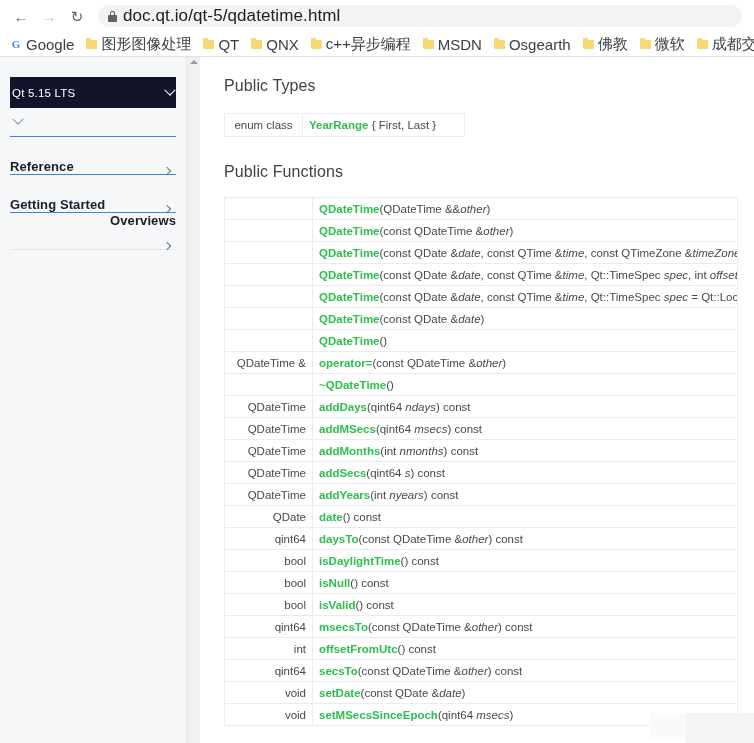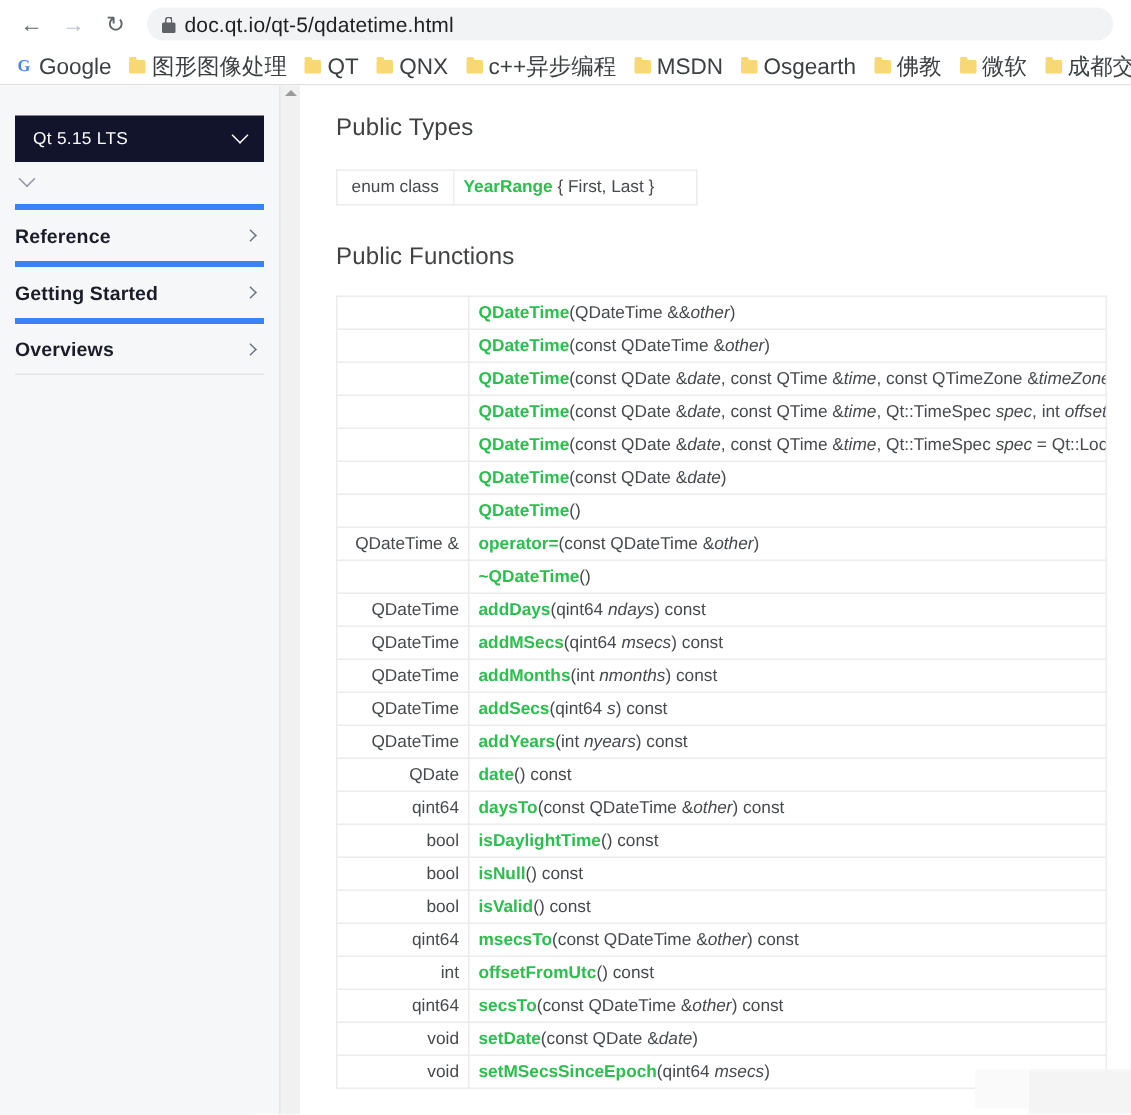"doc.qt.io/qt-5/qdatetime.html" #url-text { font-size: 14px -> 17px }
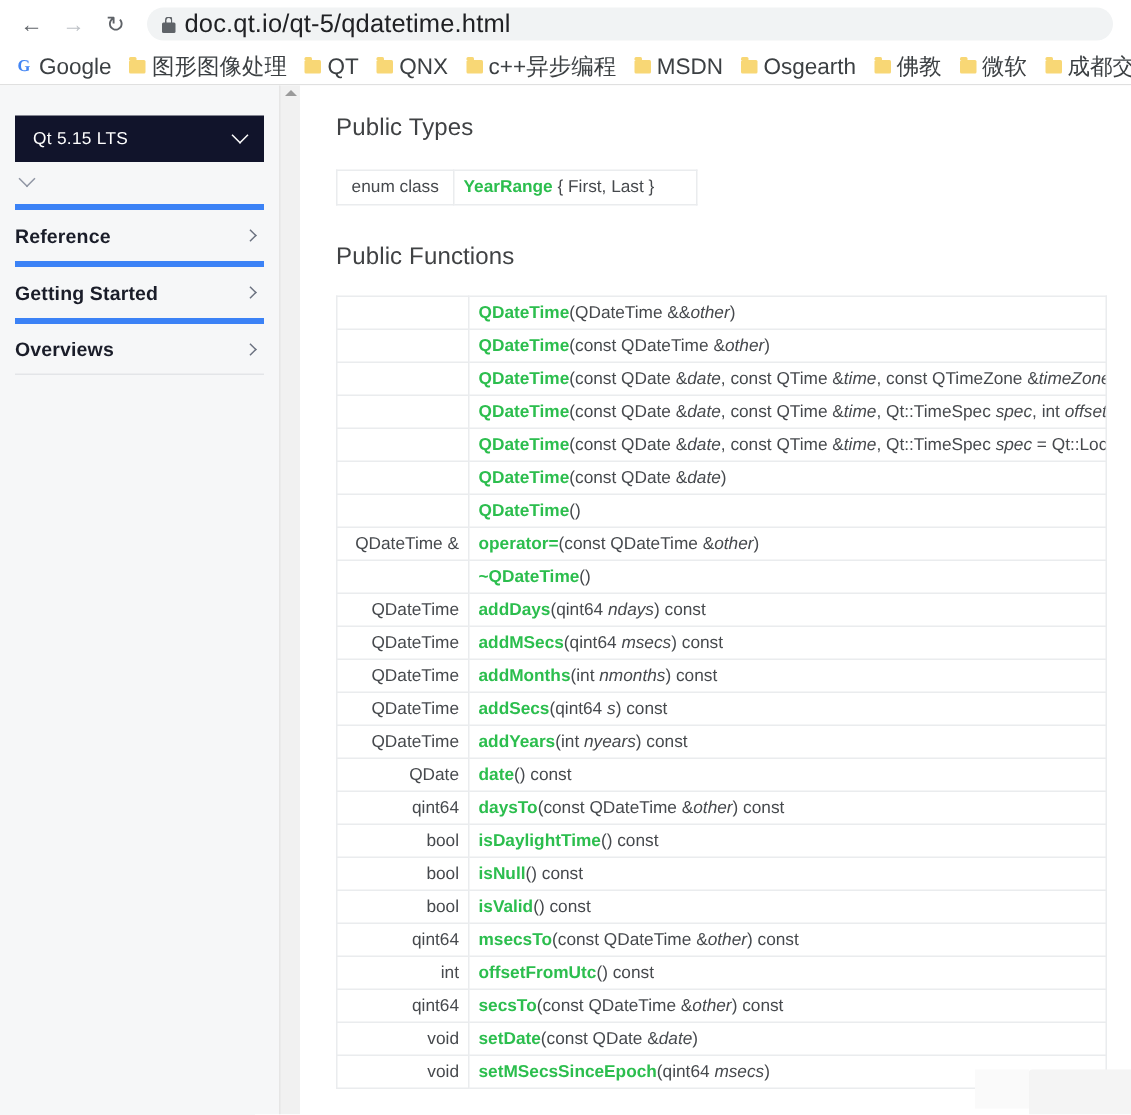"Qt 5.15 LTS" #version-select { padding: 0 12px -> 0 2px }
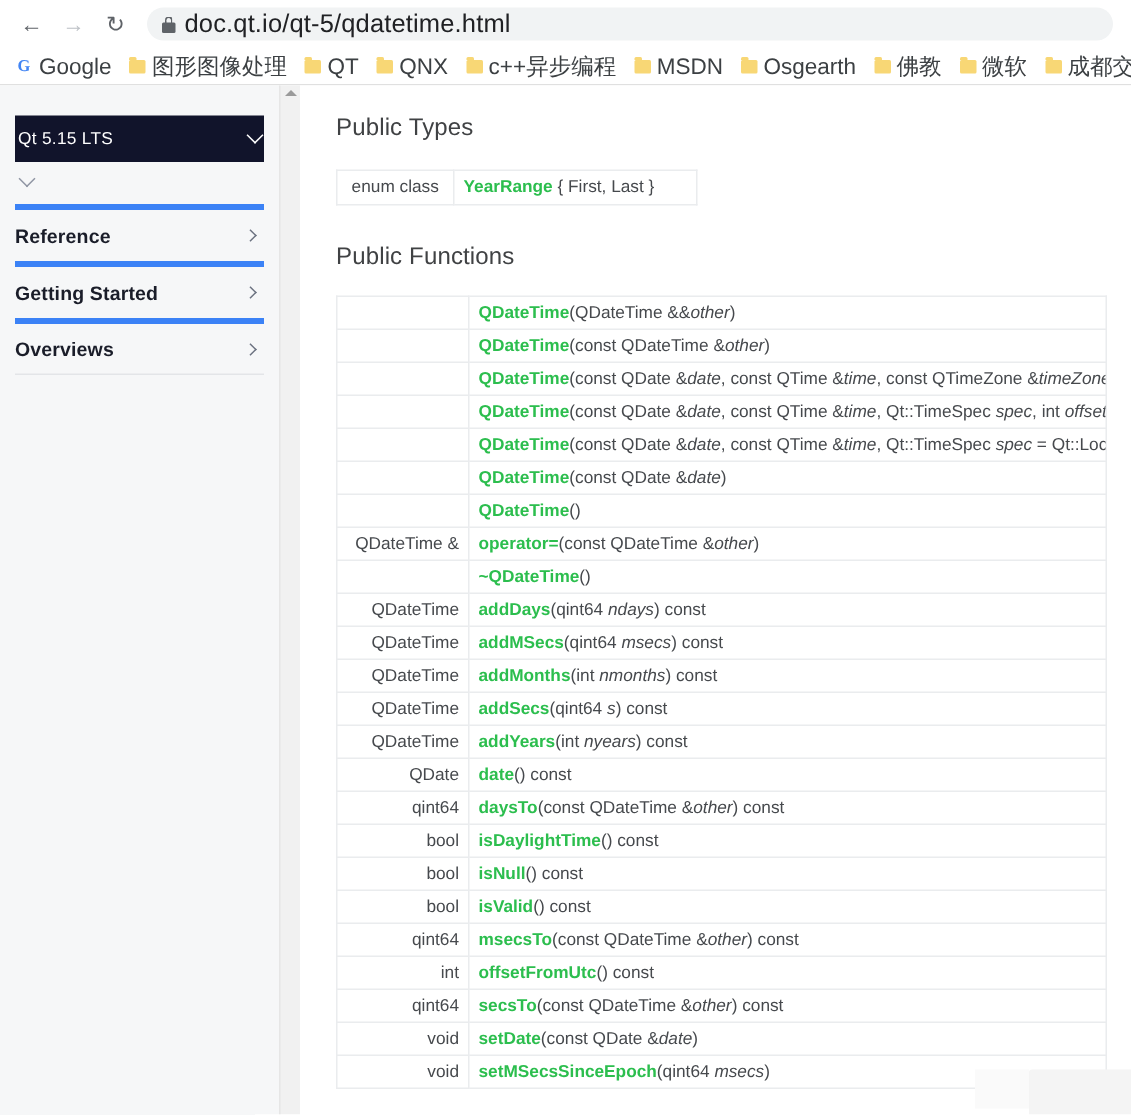"Reference" .sb-item { align-items: center -> flex-end; border-top: 4px solid #3b82f6 -> 1px solid #3b82f6 }
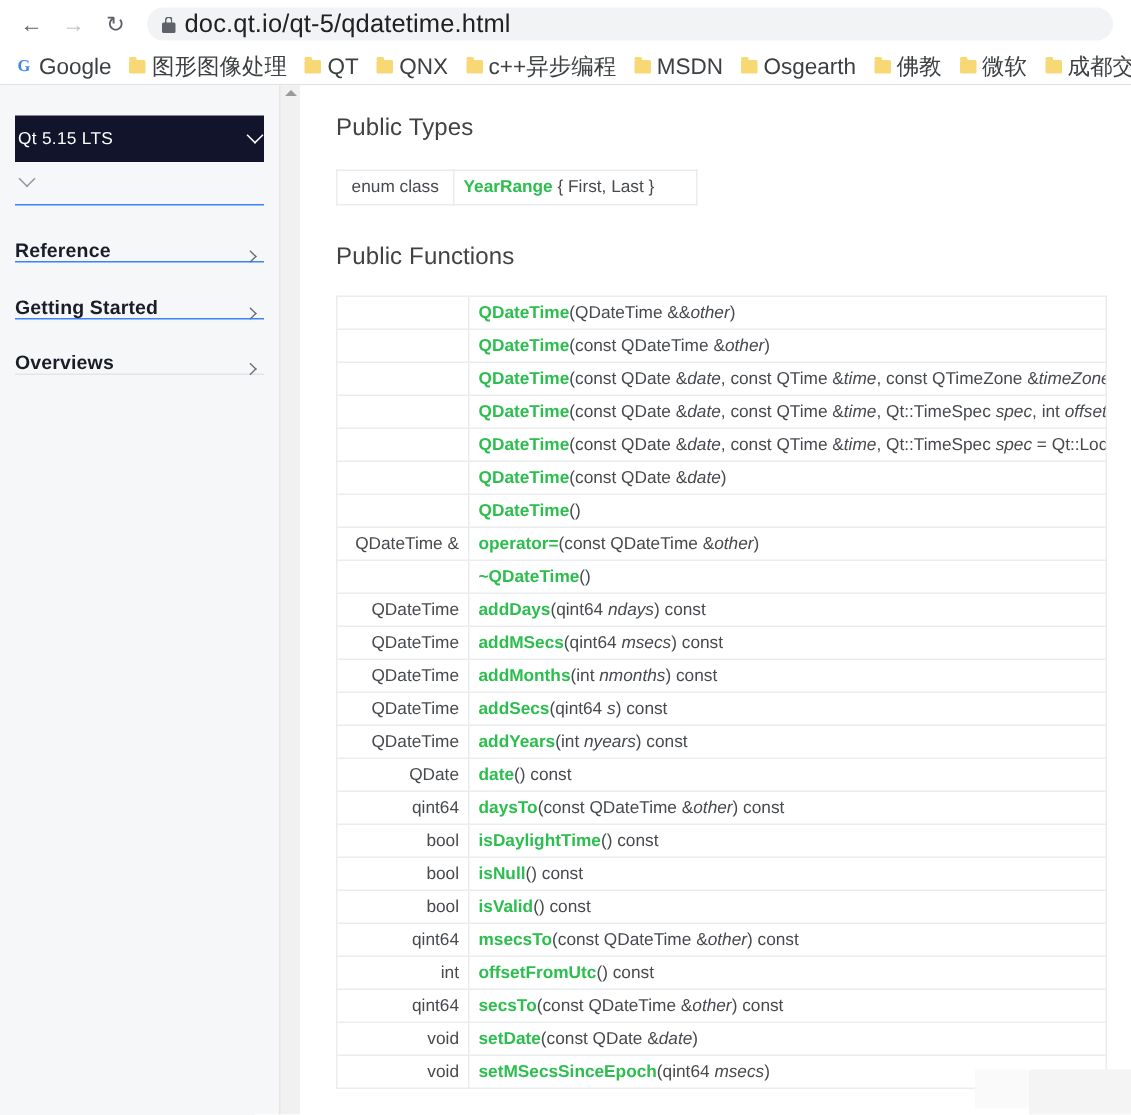"Overviews" .sb-item:last-of-type { flex-direction: none -> column }
